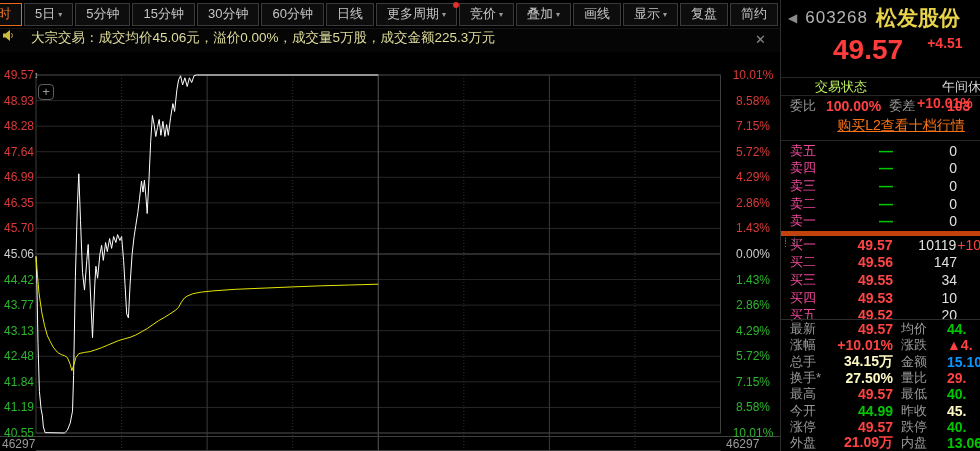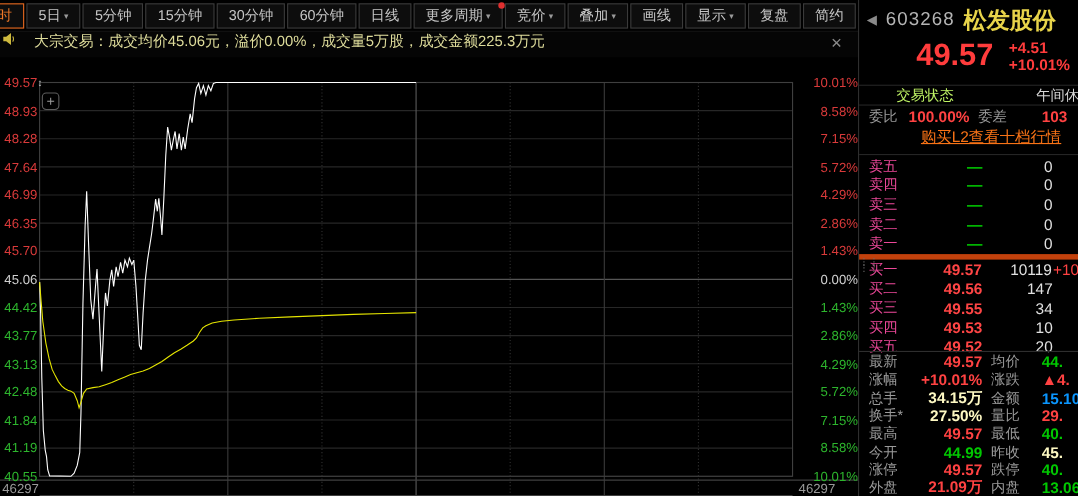"+4.51" .p-chg { align-items: flex-start -> center; gap: none -> 44px }
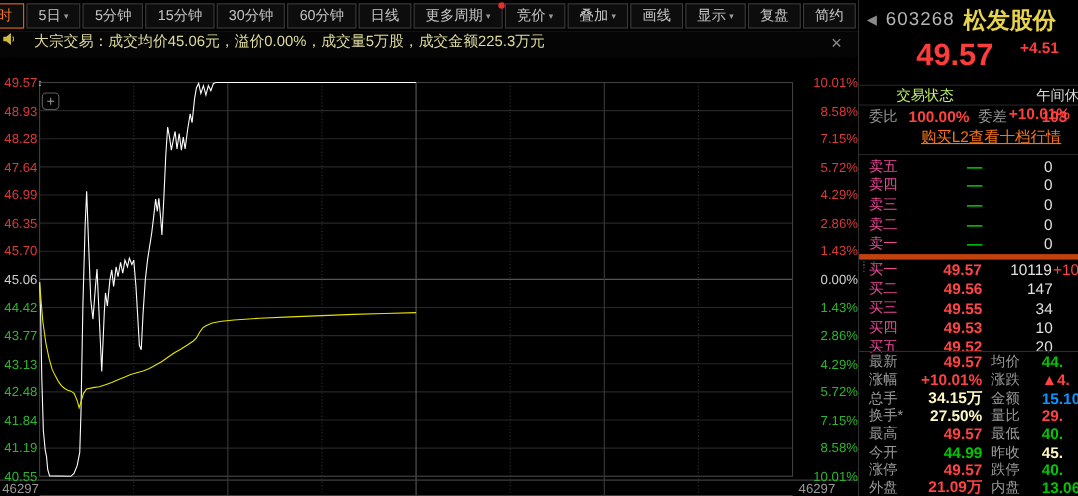"10.01%" .axis-right { text-align: right -> center }
